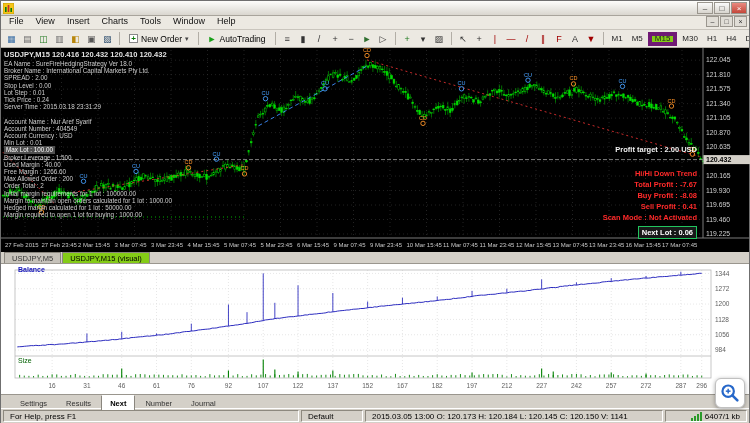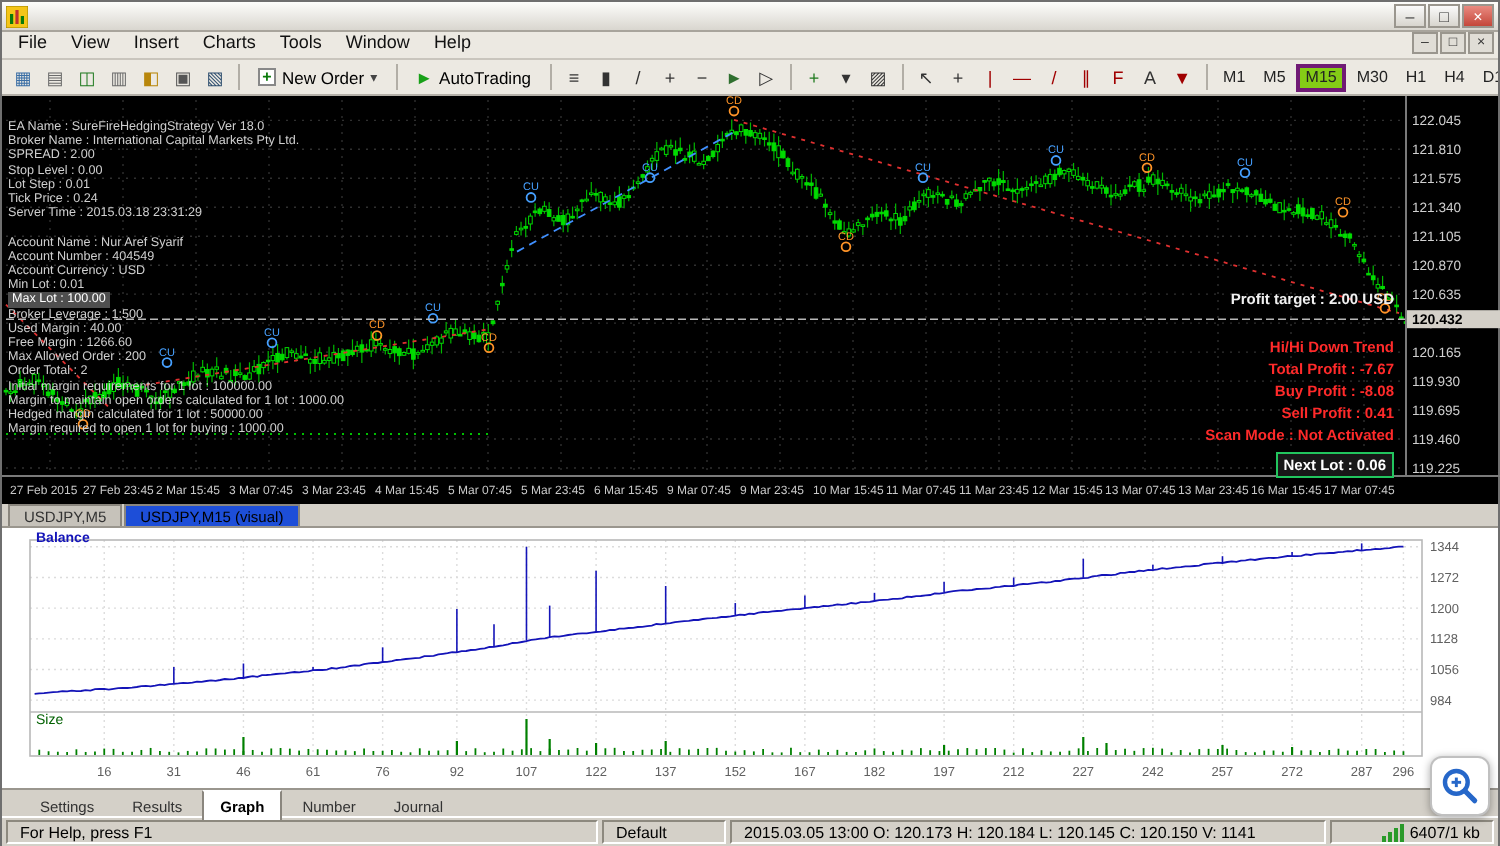"M15" .tf-btn.active { border: 2px solid #701a75 -> 4px solid #701a75 }
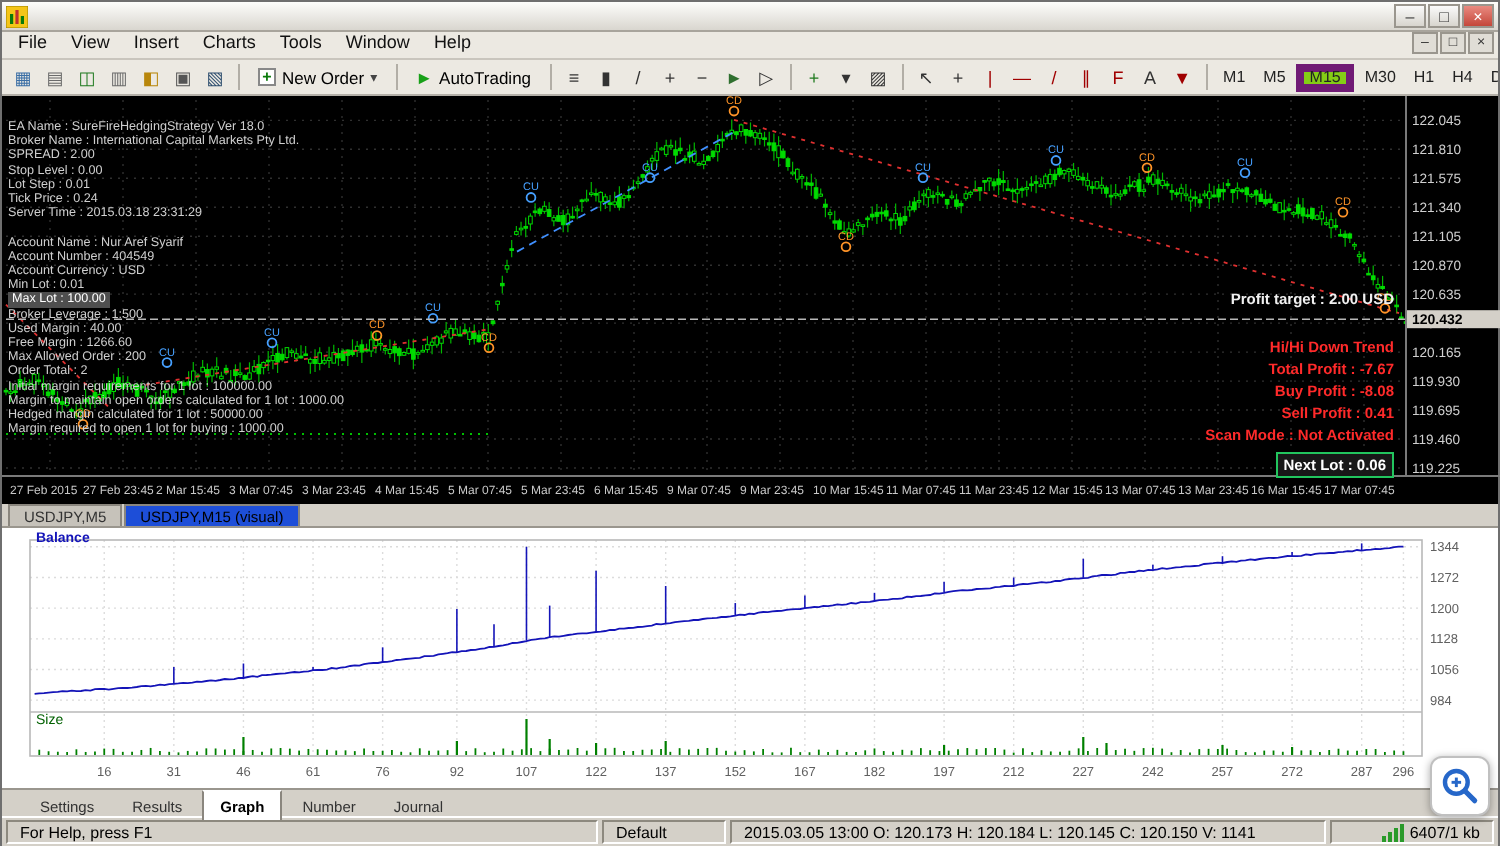"USDJPY,M15 120.416 120.432 120.410" div.symbol-line { html: none -> <div>USDJPY,M15 120.416 120.432 120.410 120.432</div> }
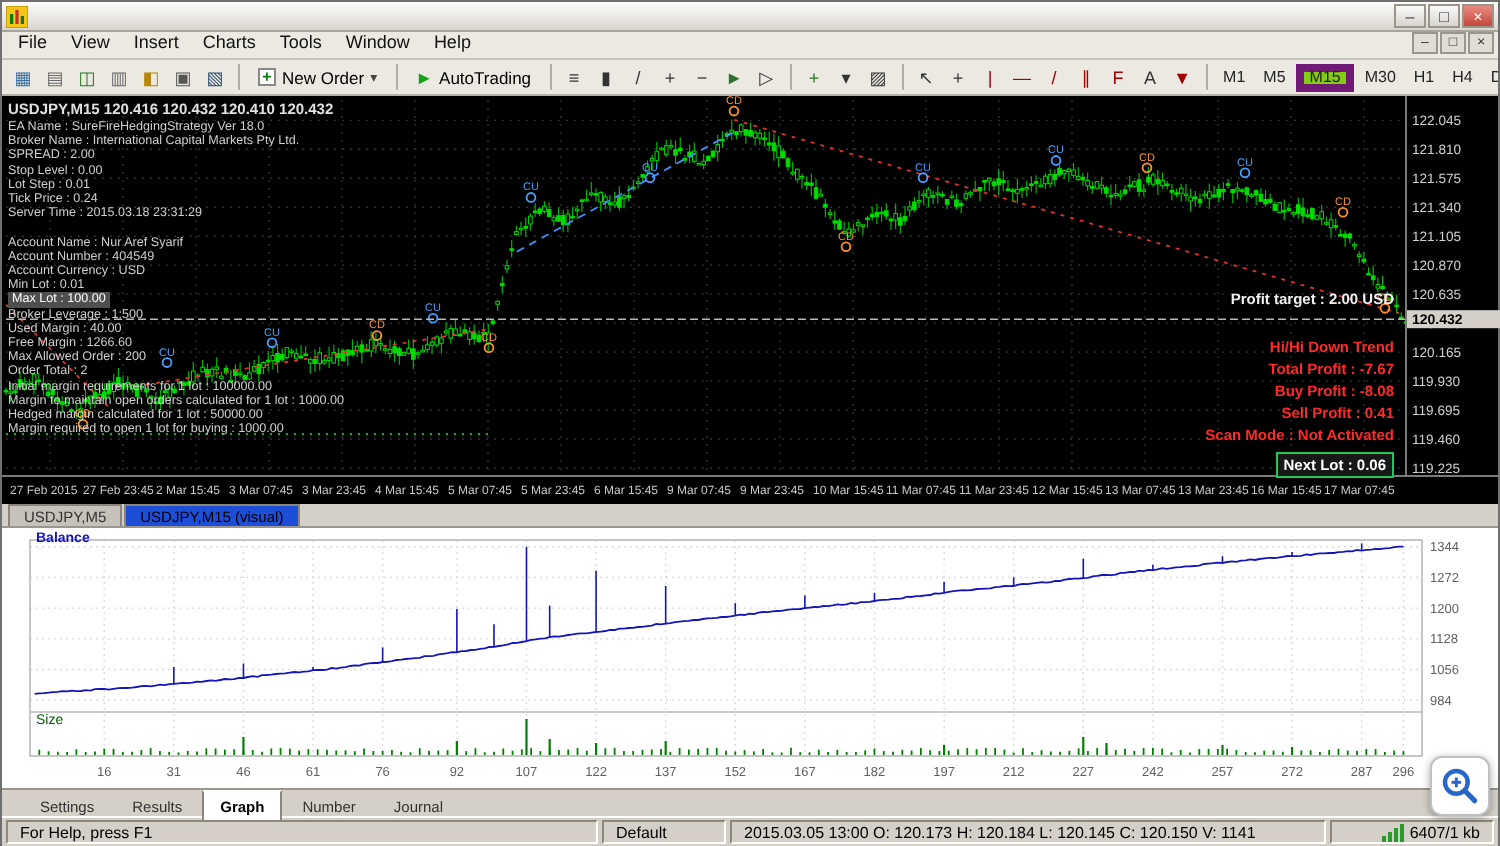"USDJPY,M15 (visual)" .ctab.active { background: #1d4ed8 -> #84cc16 }
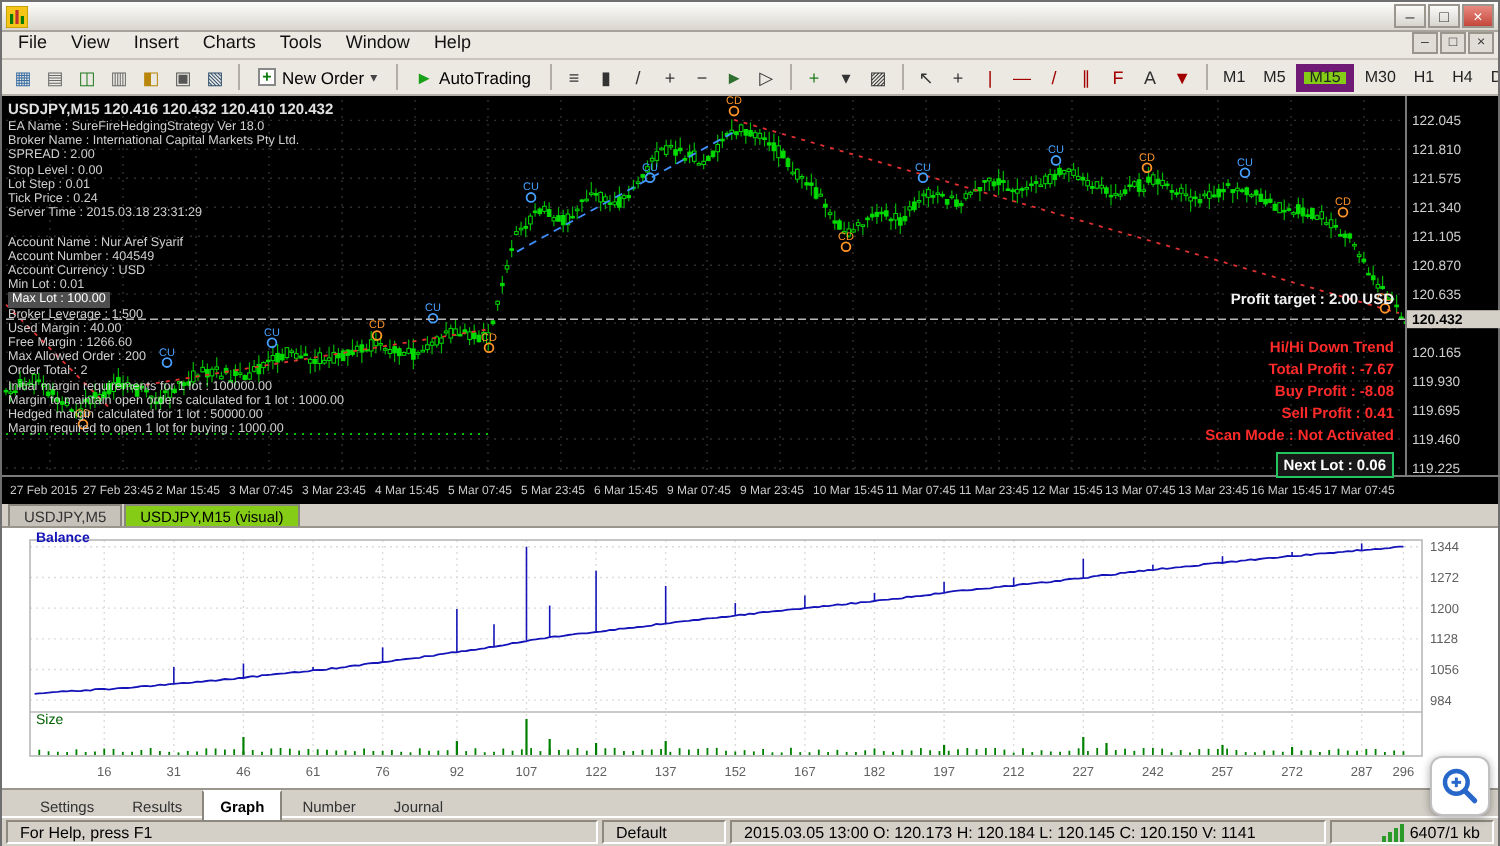"Graph" div.ttab { text: Graph -> Next }
